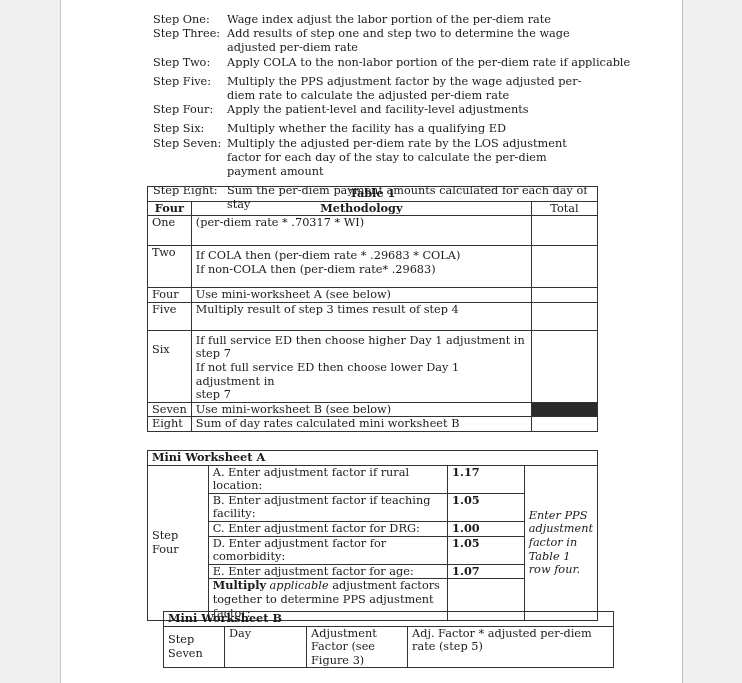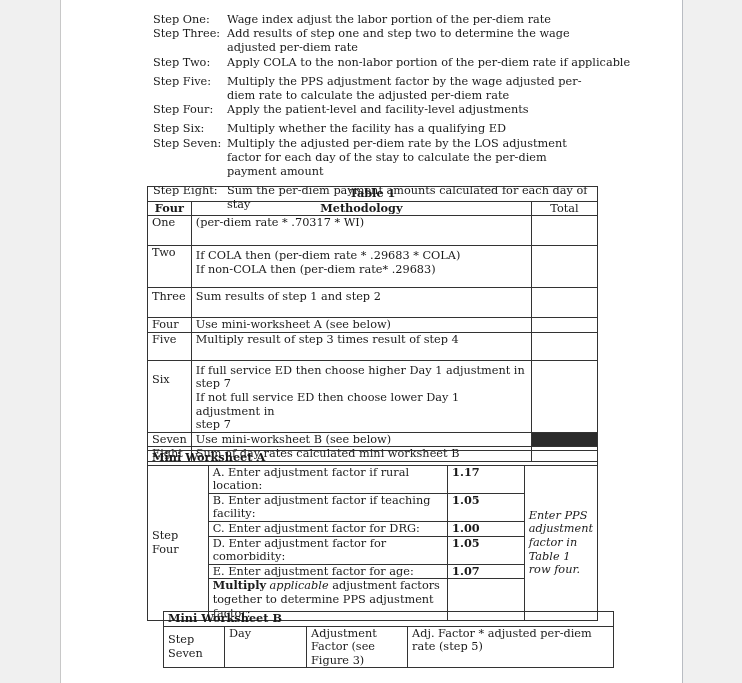"Three" tr { html: <tr> <td>Three</td> <td> <div>Sum results of step 1 and step 2</div> </td> <td></td> </tr> -> none }
